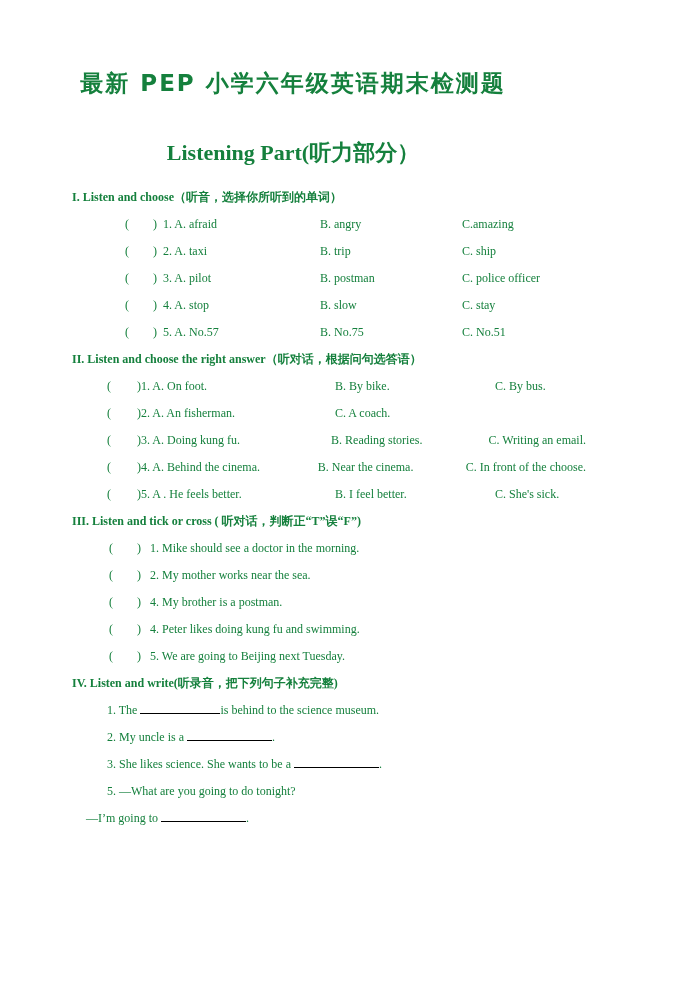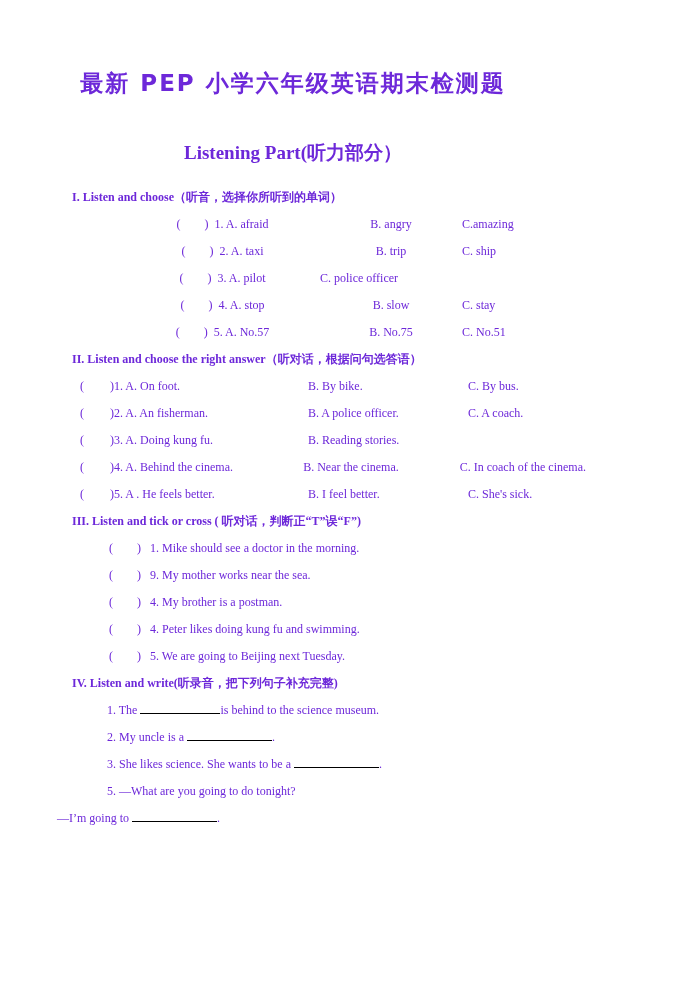"最新 PEP 小学六年级英语期末检测题" .page { color: #6d28d9 -> #15803d }
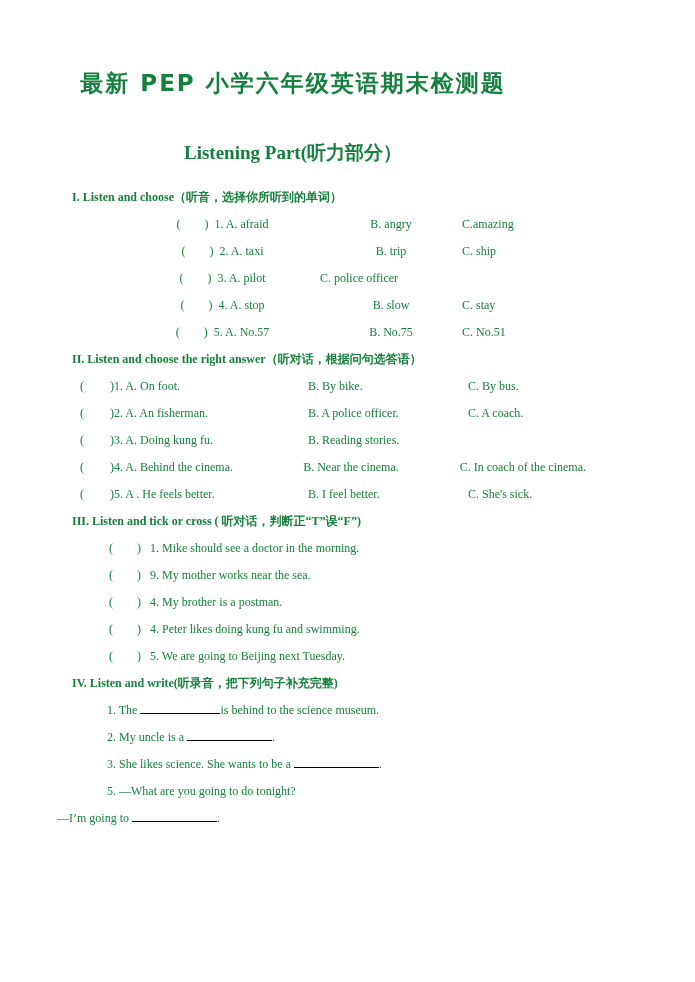"Listening Part(听力部分）" .subtitle { font-size: 19px -> 22px }
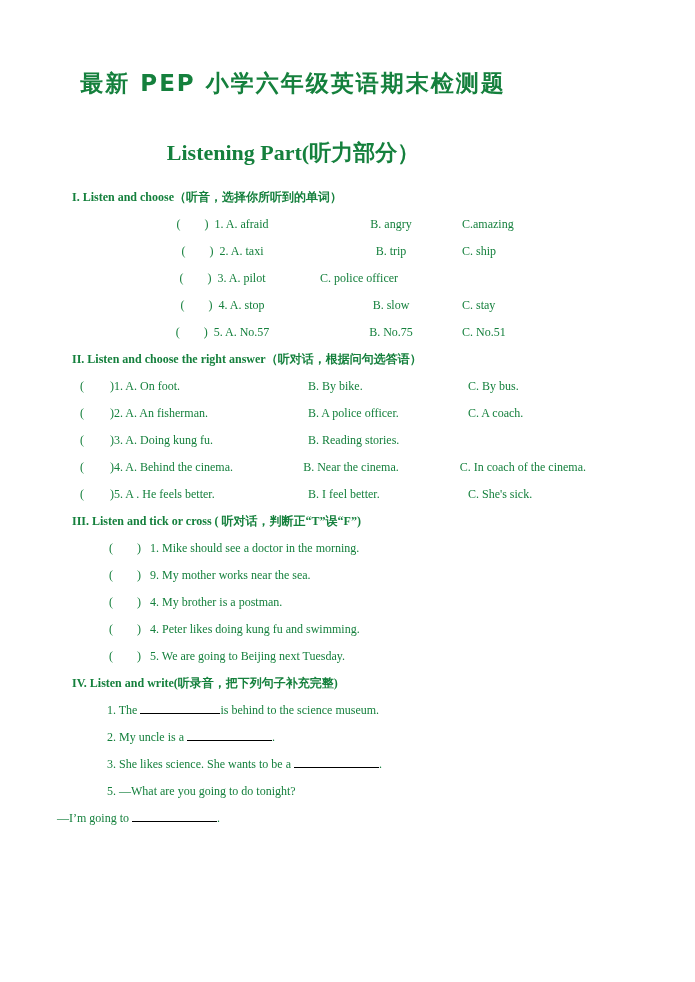"( ) 1. A. afraid" .sec1-row { text-align: center -> none }
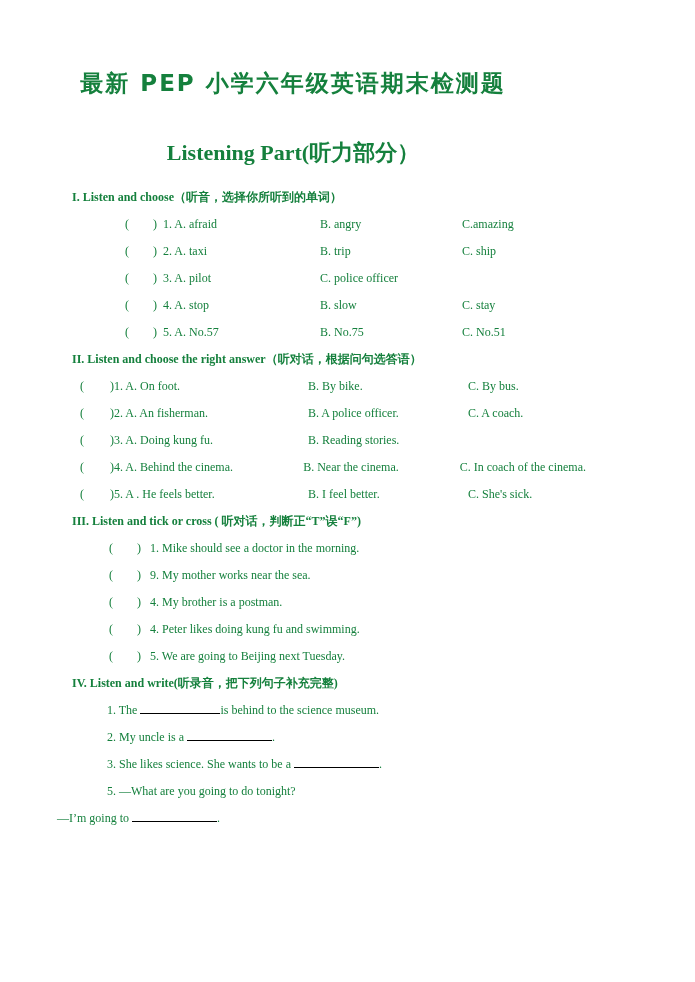"B. postman" span.cell { html: none -> <span>B. postman</span> }
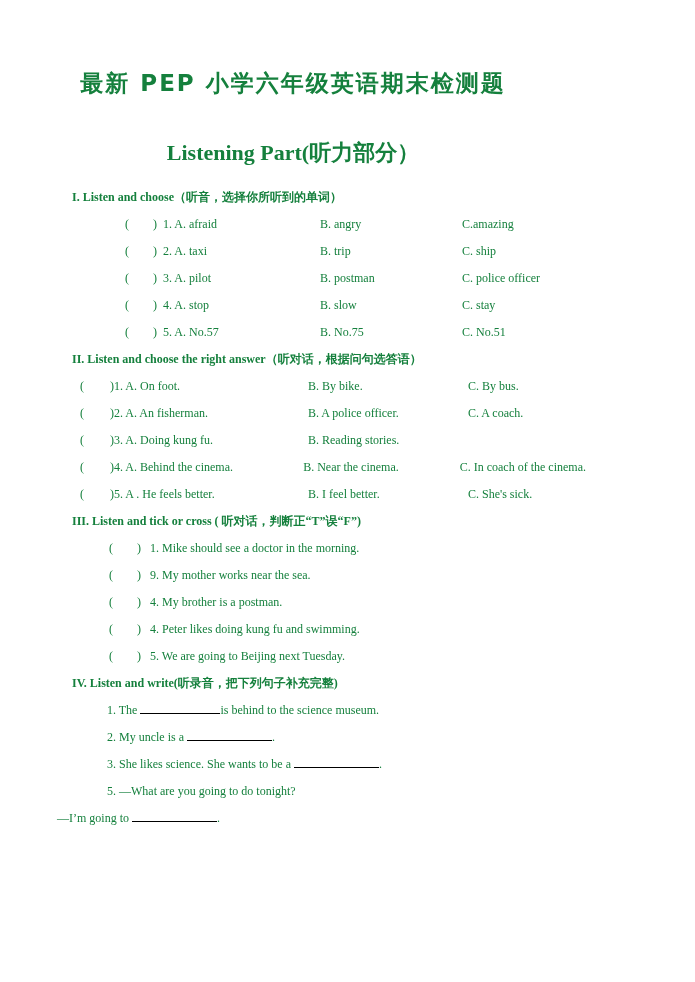"( )1. A. On foot." .sec2-row { margin-left: 28px -> none; padding-left: 52px -> 107px }
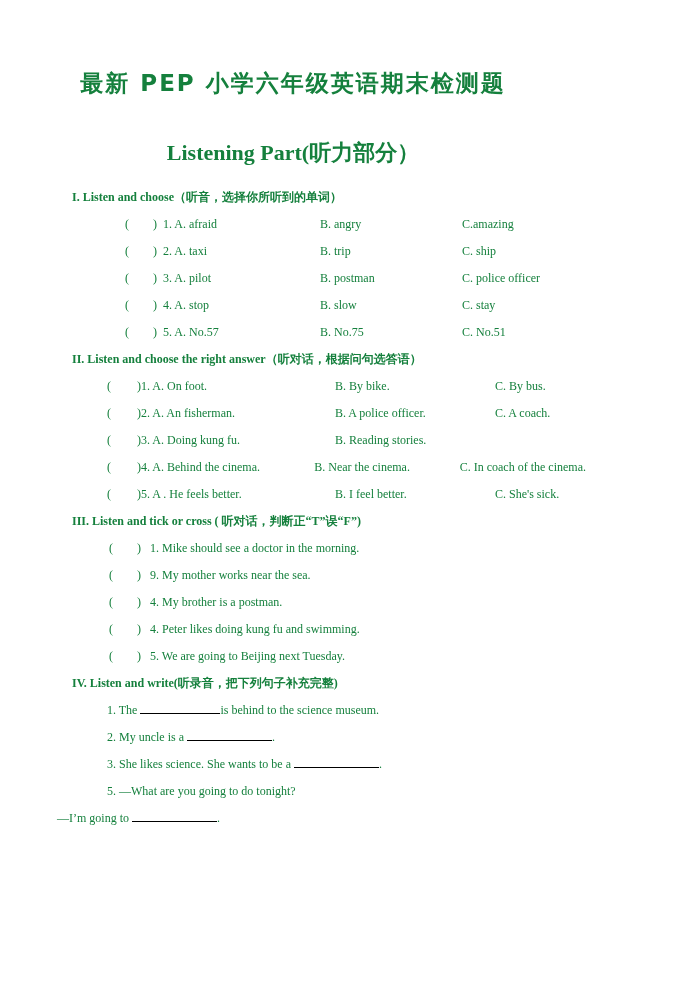"B. A police officer." span.cell { html: <span>B. A police officer.</span> -> none }
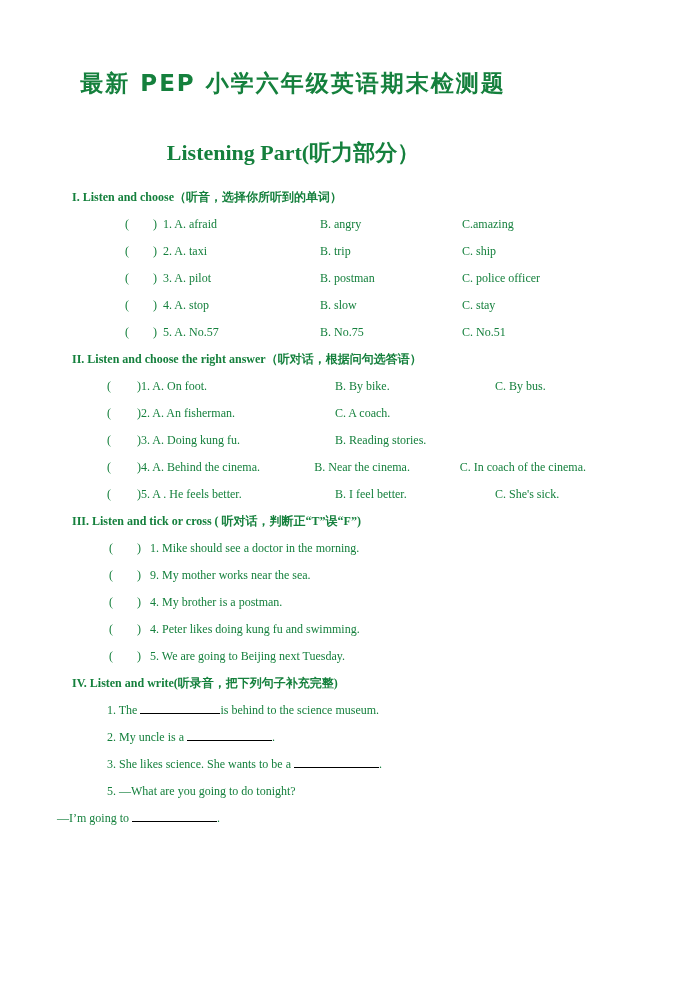"C. Writing an email." span.cell { html: none -> <span>C. Writing an email.</span> }
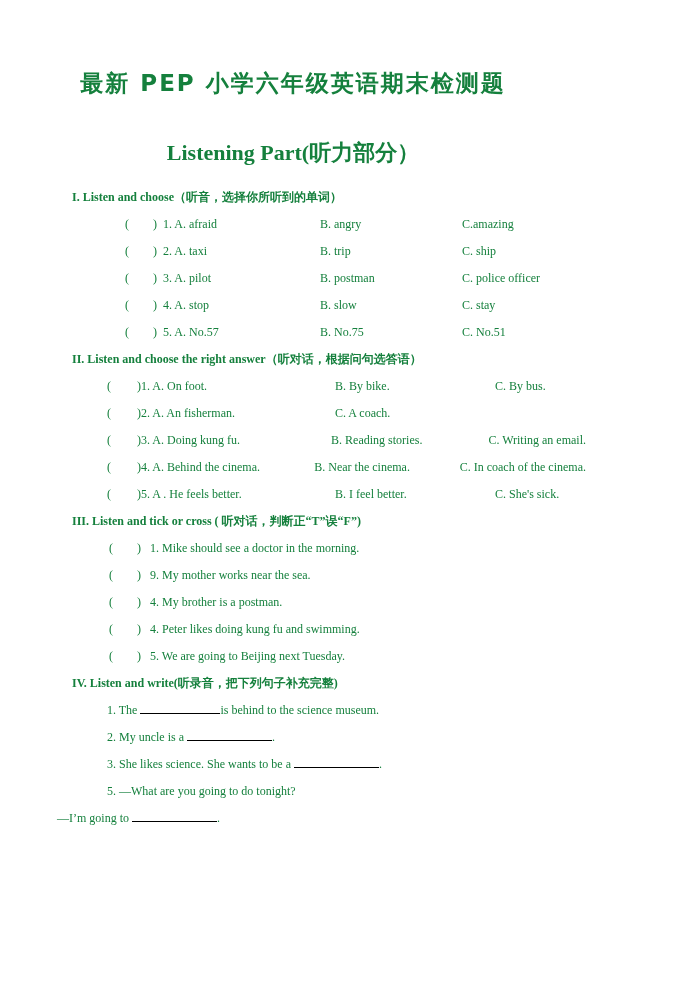"C. In coach of the" span.cell { text: coach of the cinema -> front of the choose }
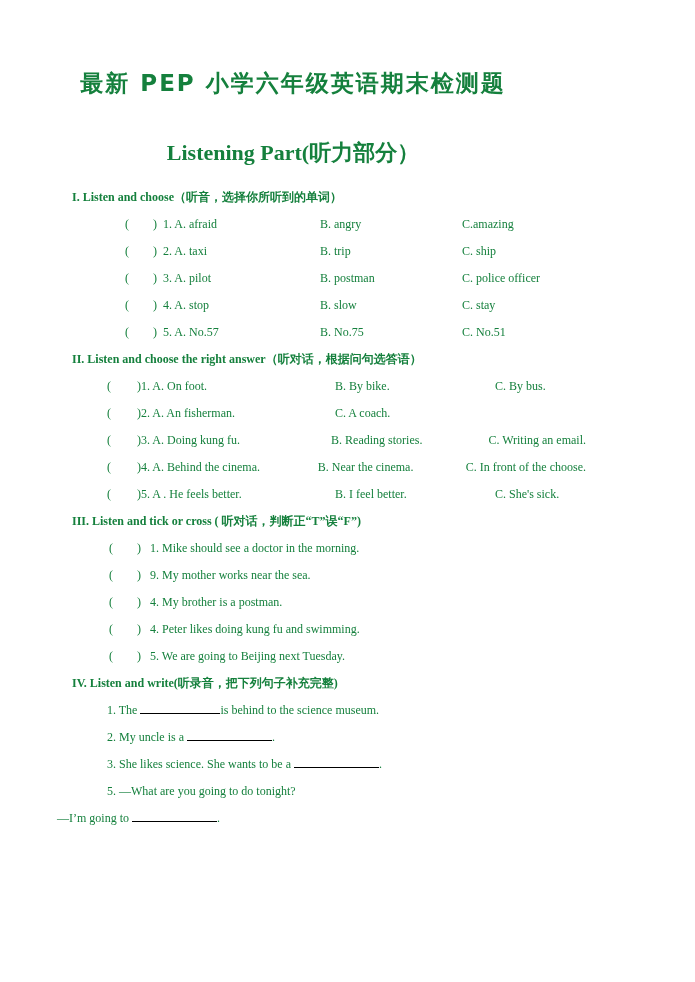"9. My mother works near" span { text: 9 -> 2 }
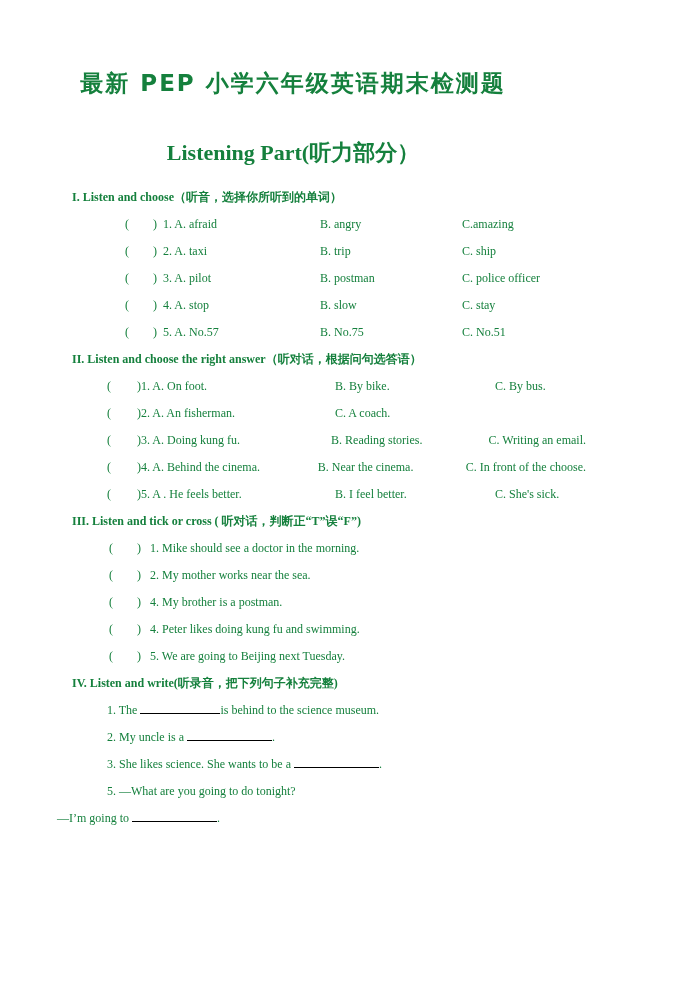"—I’m going to ." .sec4-row.cont { padding-left: 57px -> 86px }
